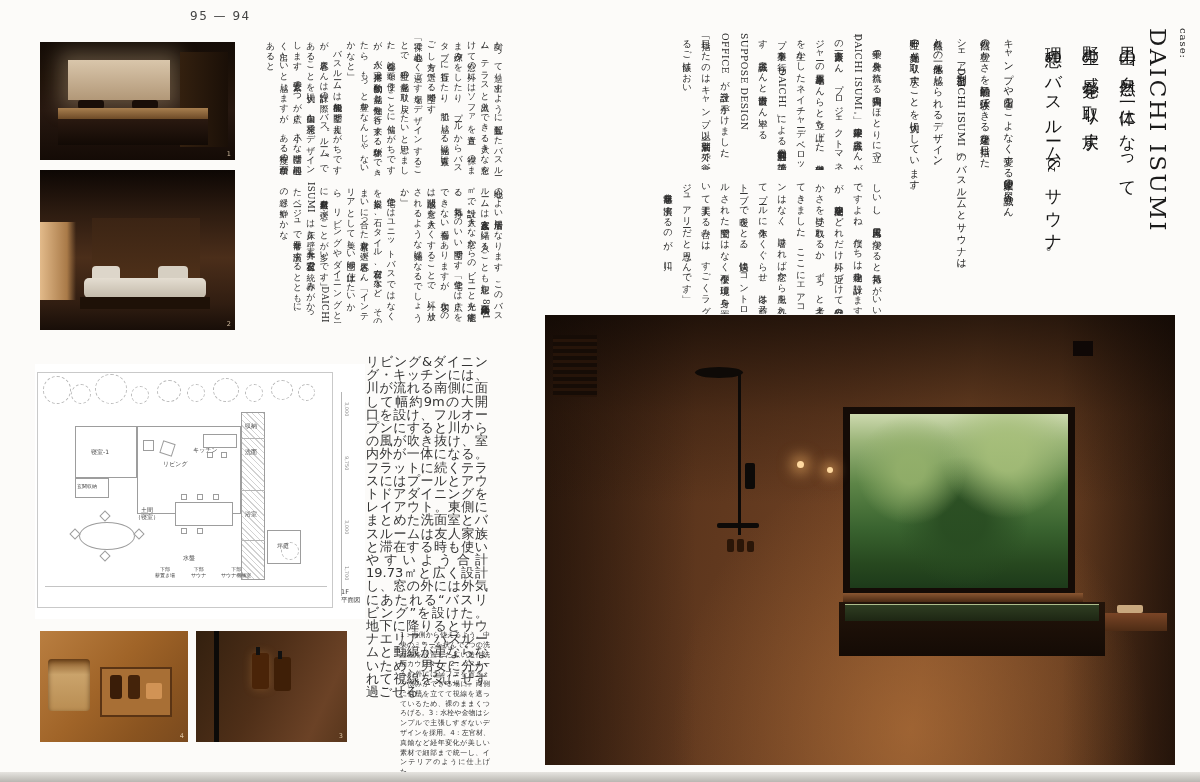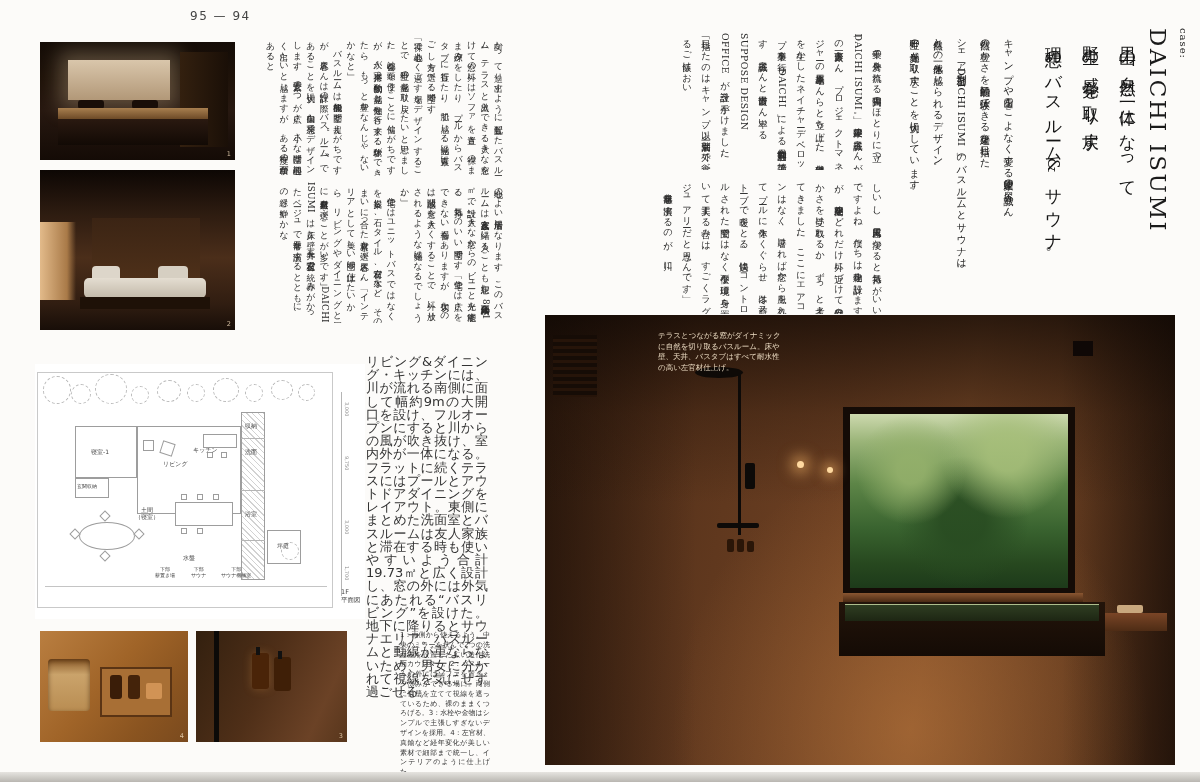"テラスとつながる窓がダイナミックに自然を切り取るバスルーム。床や壁、天井、バスタ" div.cap { html: <div>テラスとつながる窓がダイナミックに自然を切り取るバスルーム。床や壁、天井、バスタブはすべて耐水性の高い左官材仕上げ。</div> -> none }
